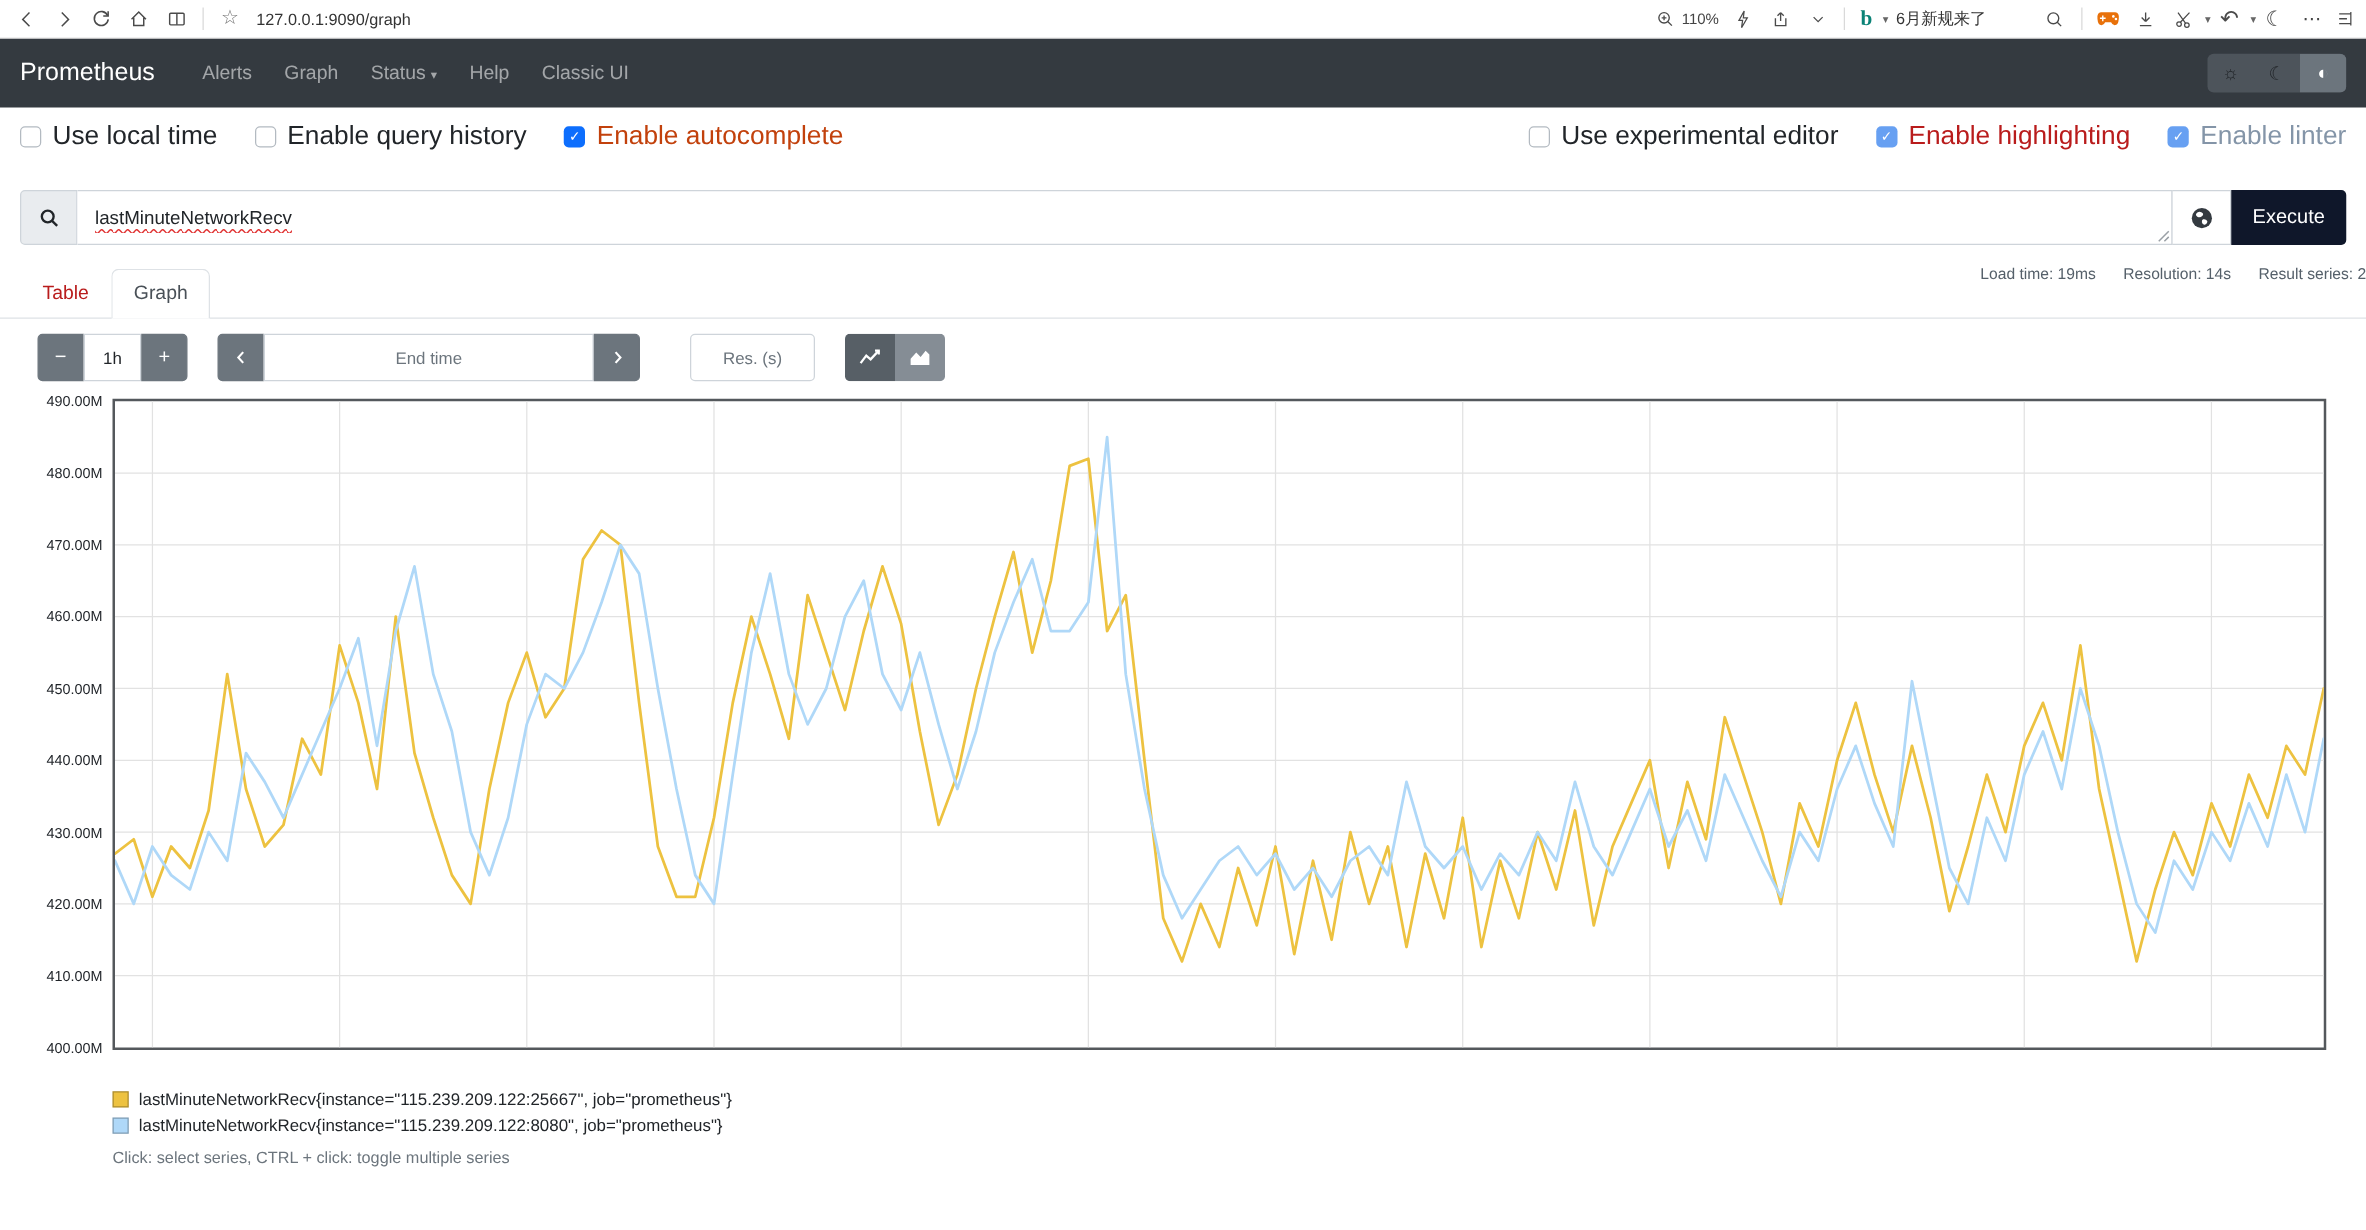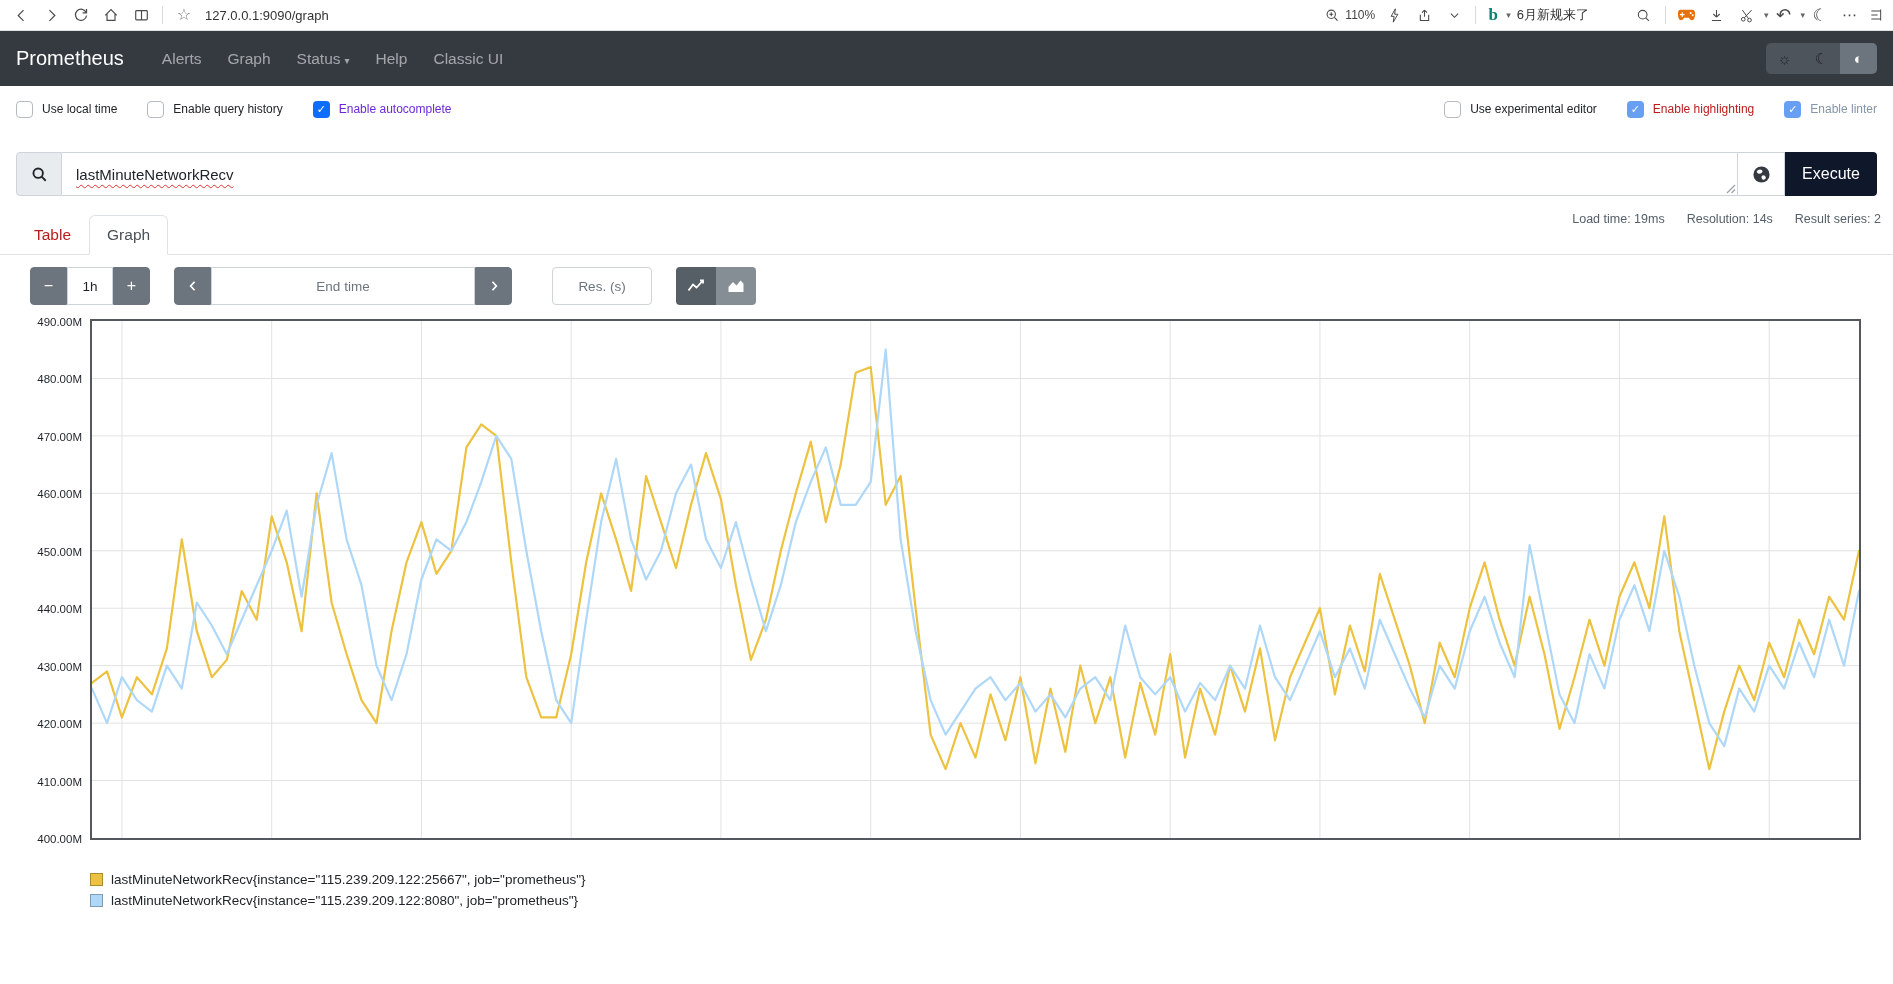"Use local time" .cblabel { font-size: 12px -> 21px }
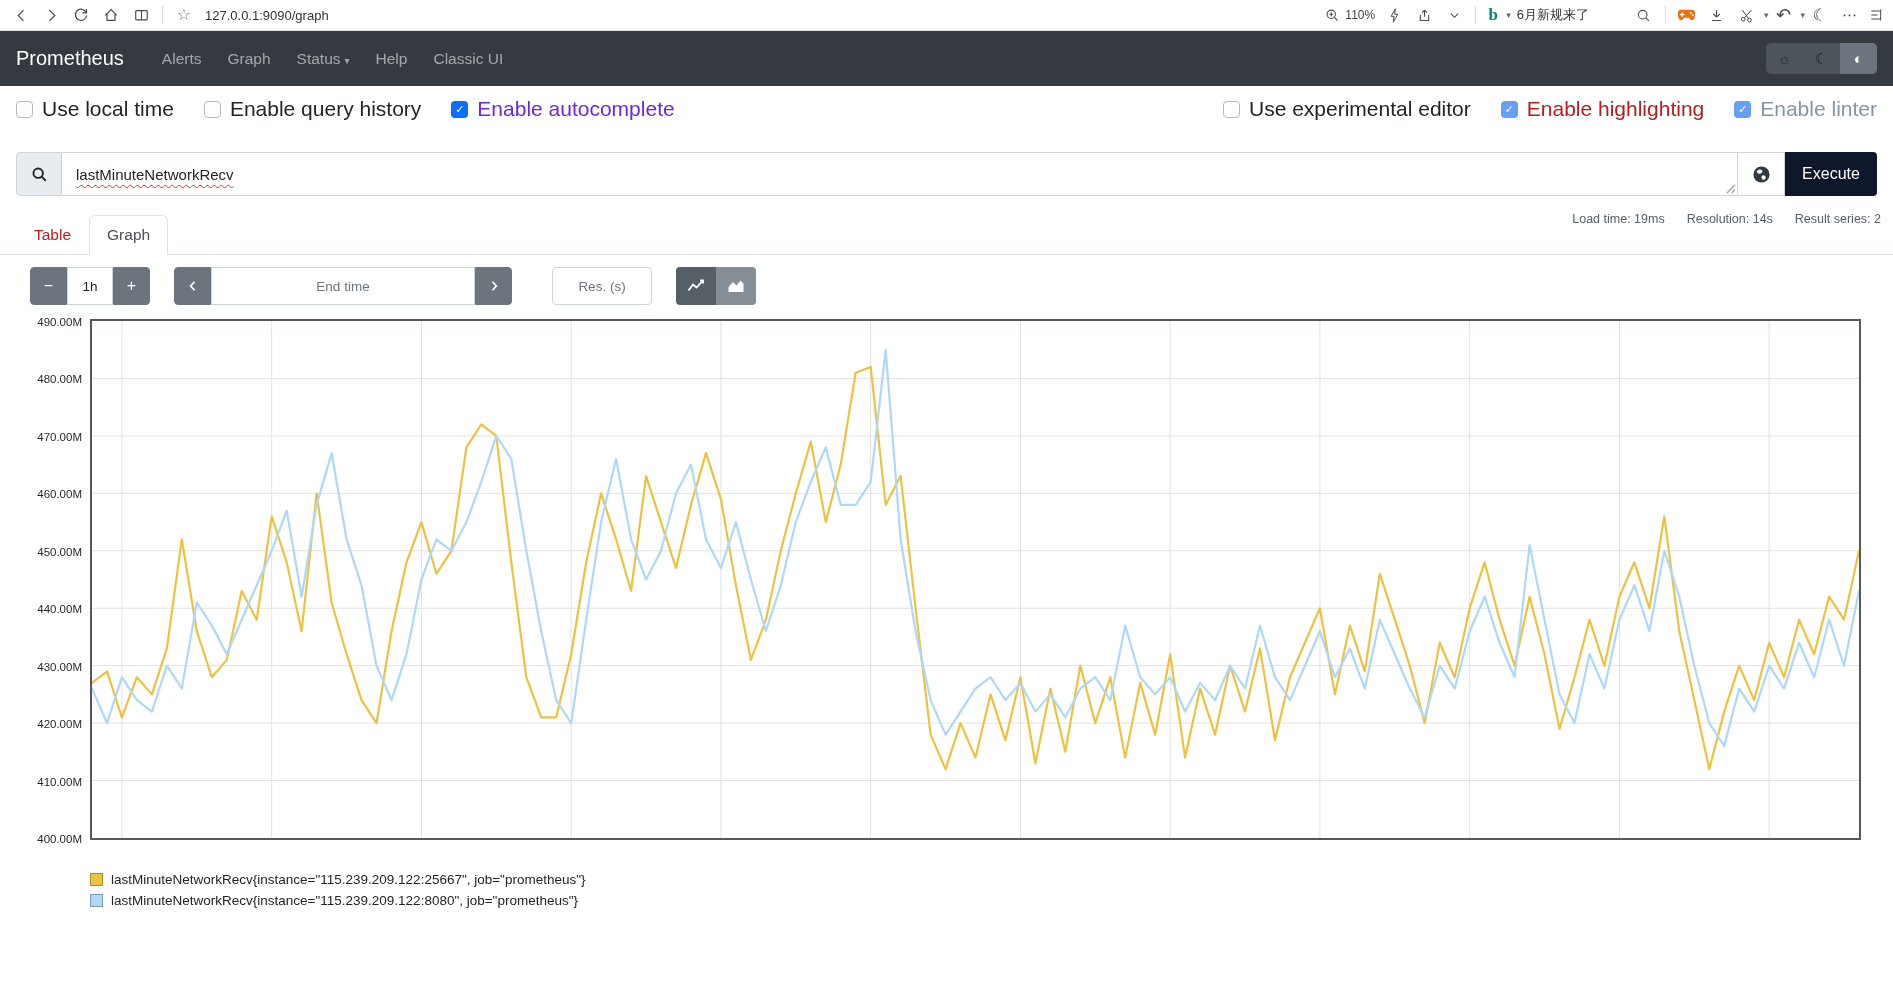"Enable autocomplete" span.cblabel { color: #6d28d9 -> #c2410c }
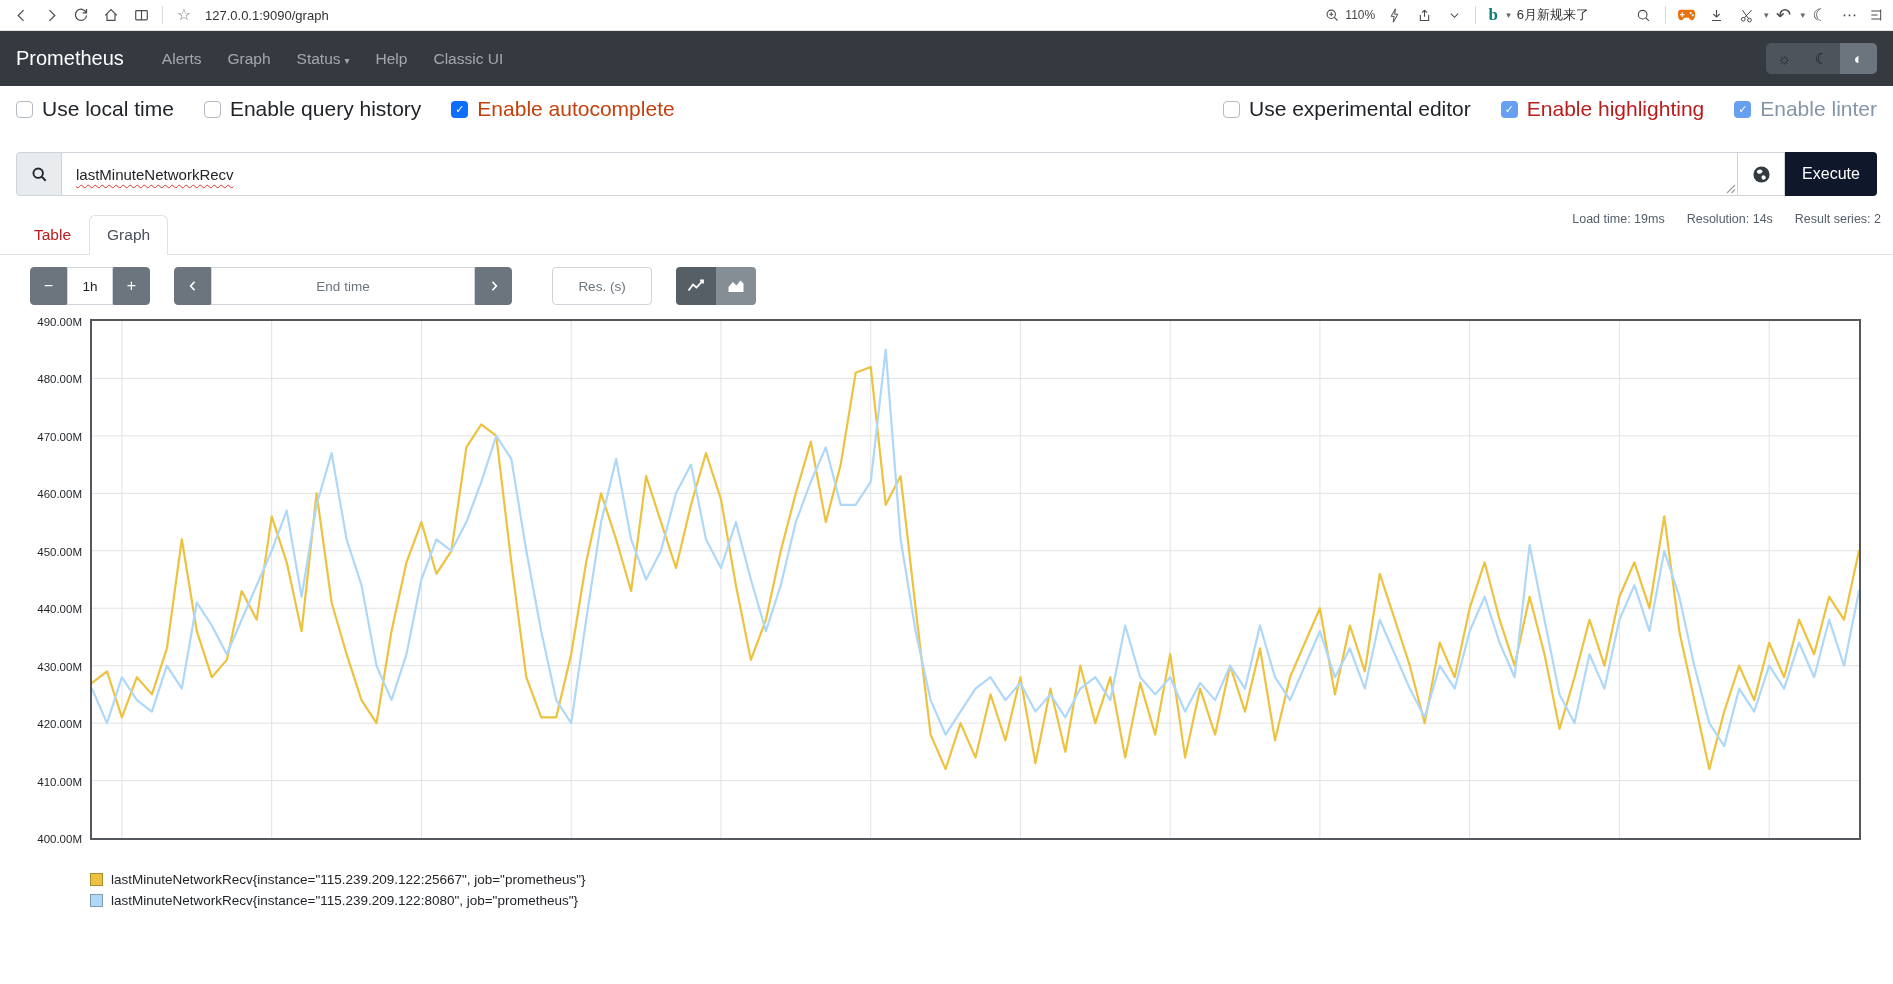"Load time: 19ms" .stats { right: 12px -> 0 }
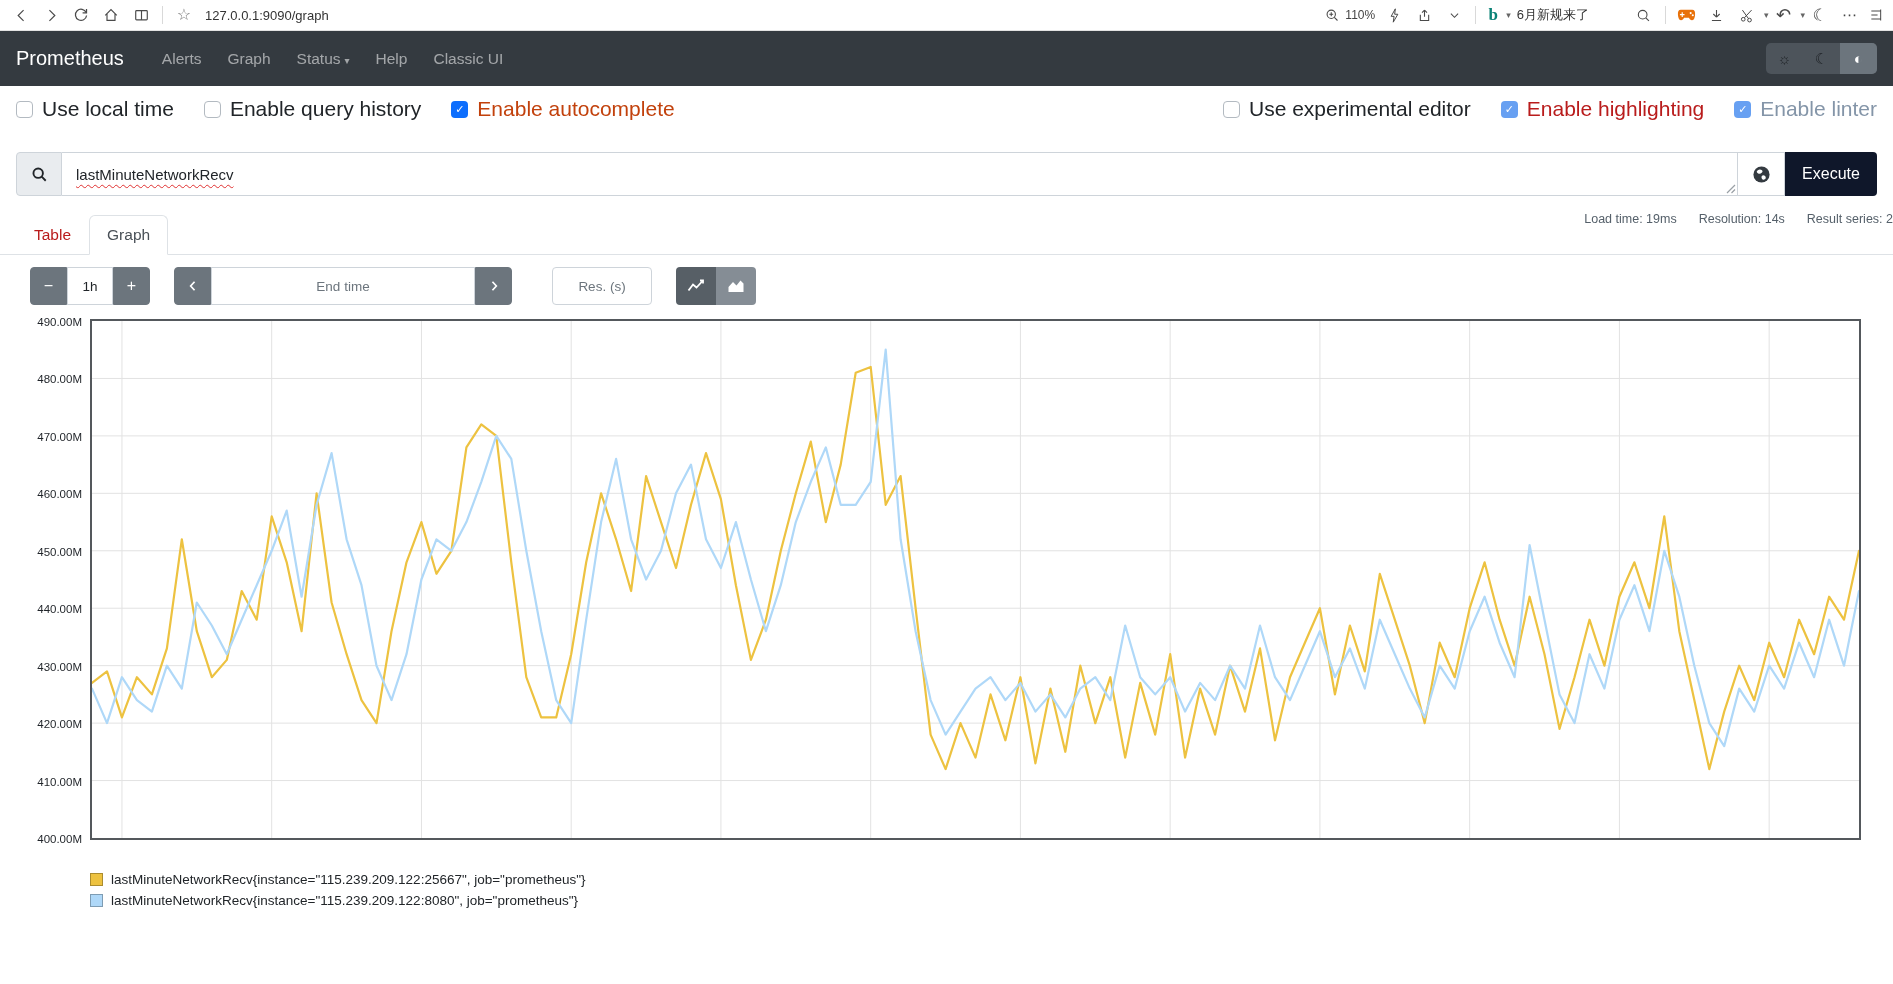"Click: select series, CTRL +" div.hint { html: none -> <div>Click: select series, CTRL + click: toggle multiple series</div> }
